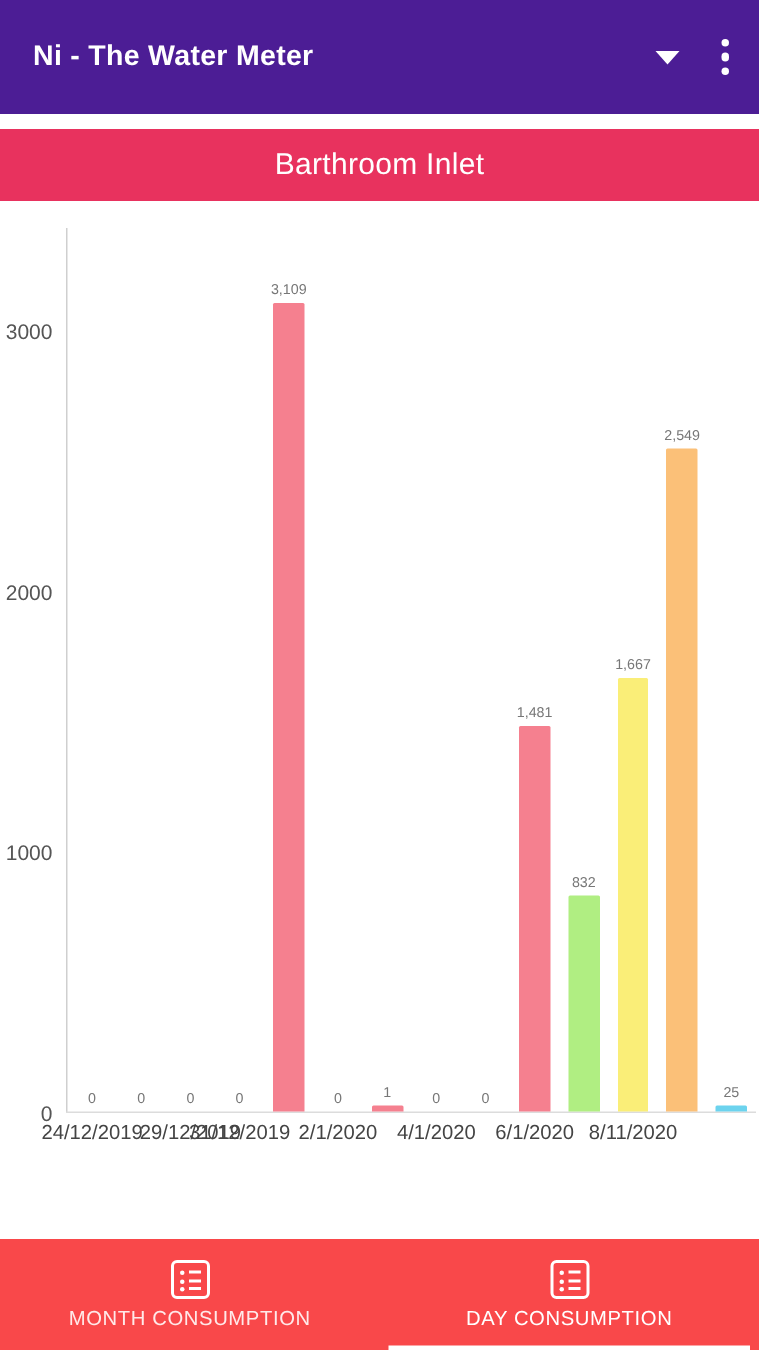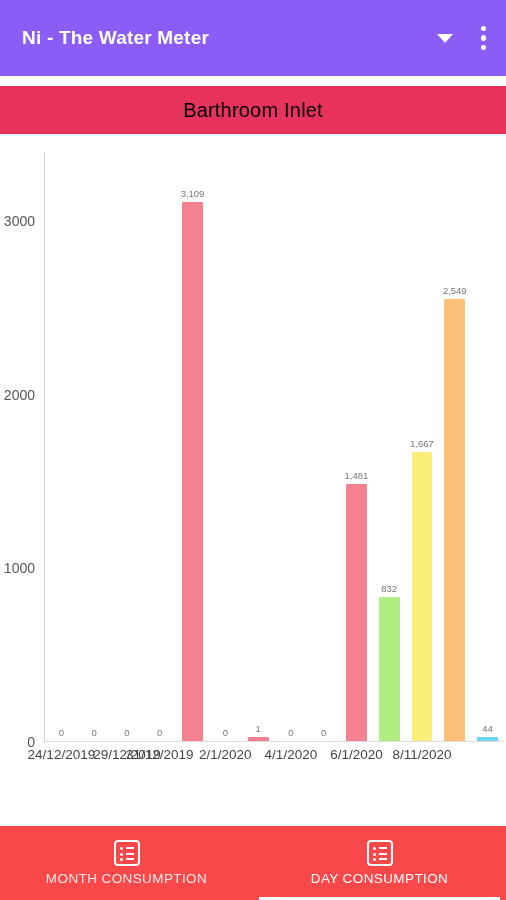"Ni - The Water Meter" .appbar { background: #8b5cf6 -> #4c1d95 }
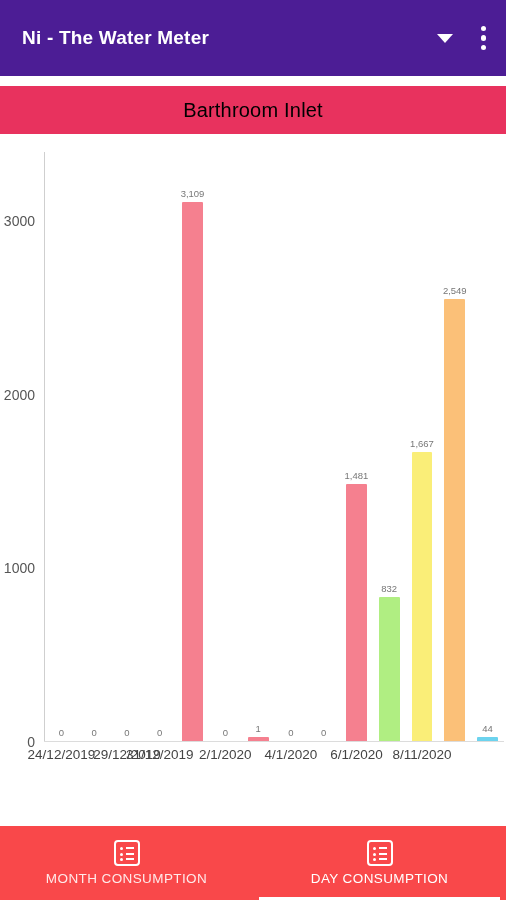"Barthroom Inlet" .section-header { color: #000000 -> #ffffff }
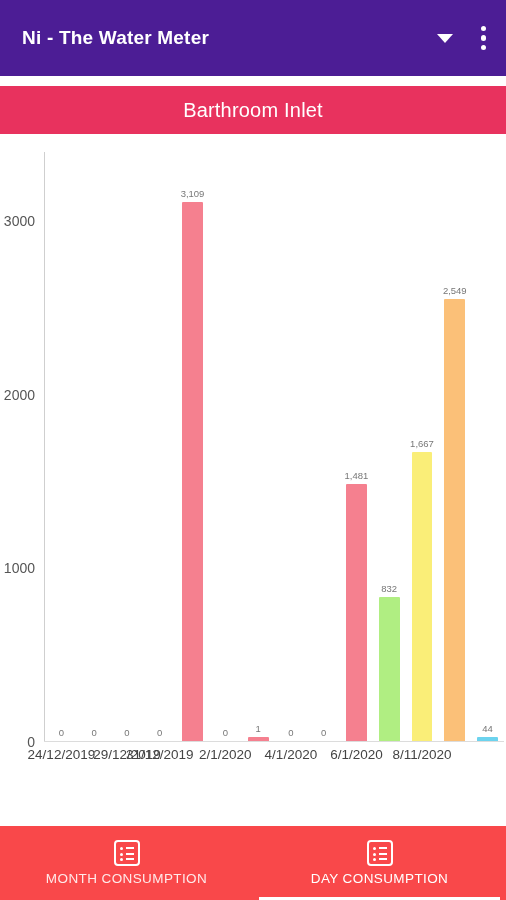"44" div.barlabel { text: 44 -> 25 }
